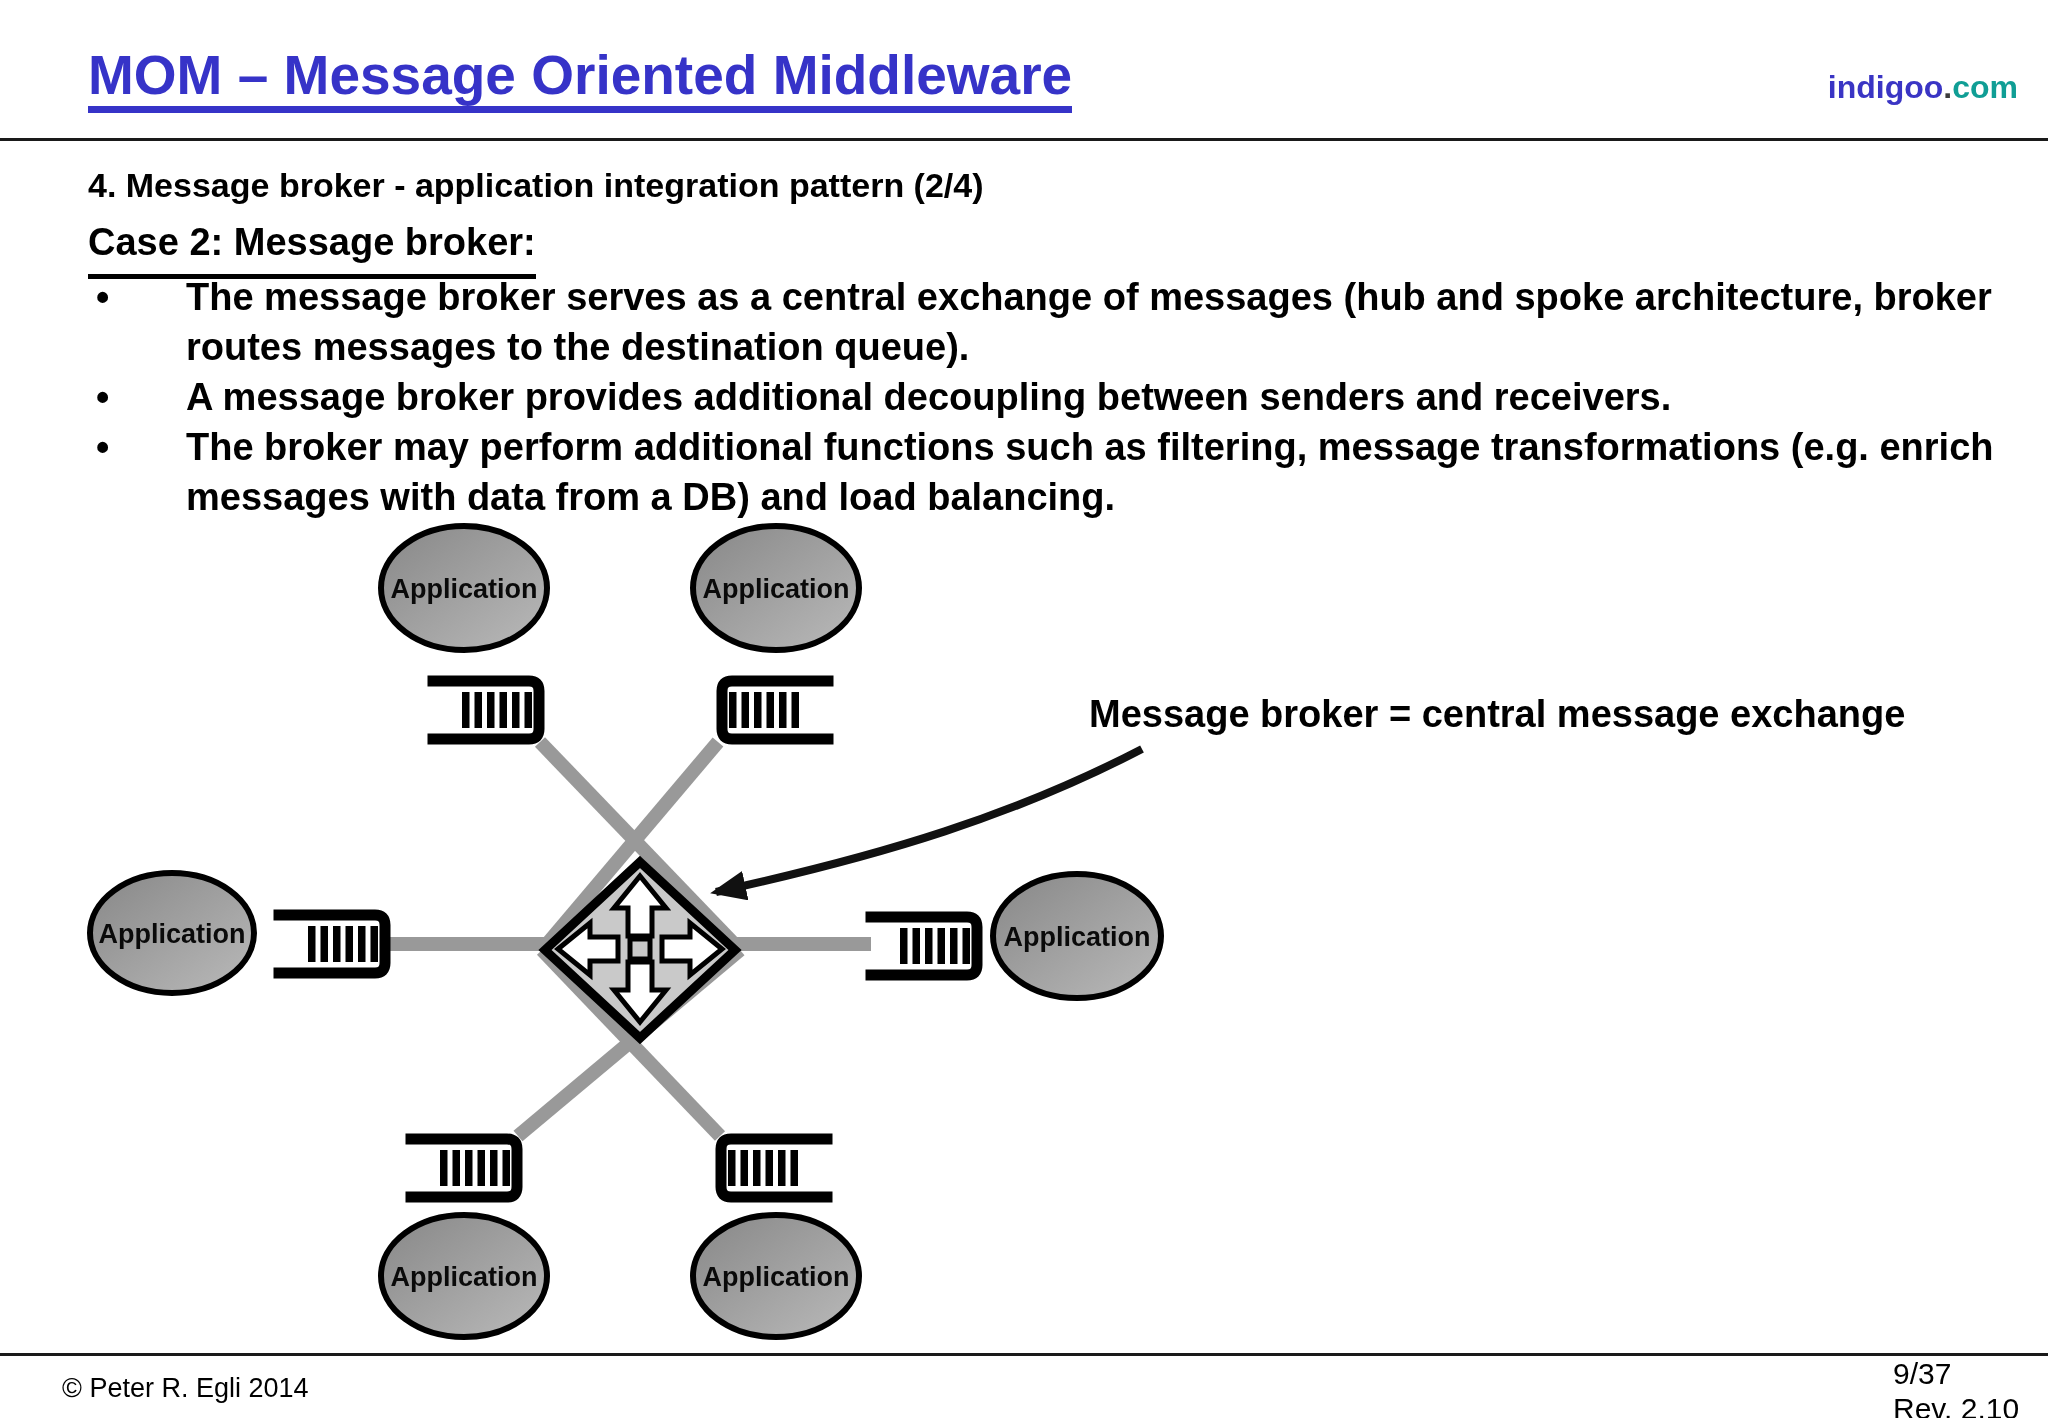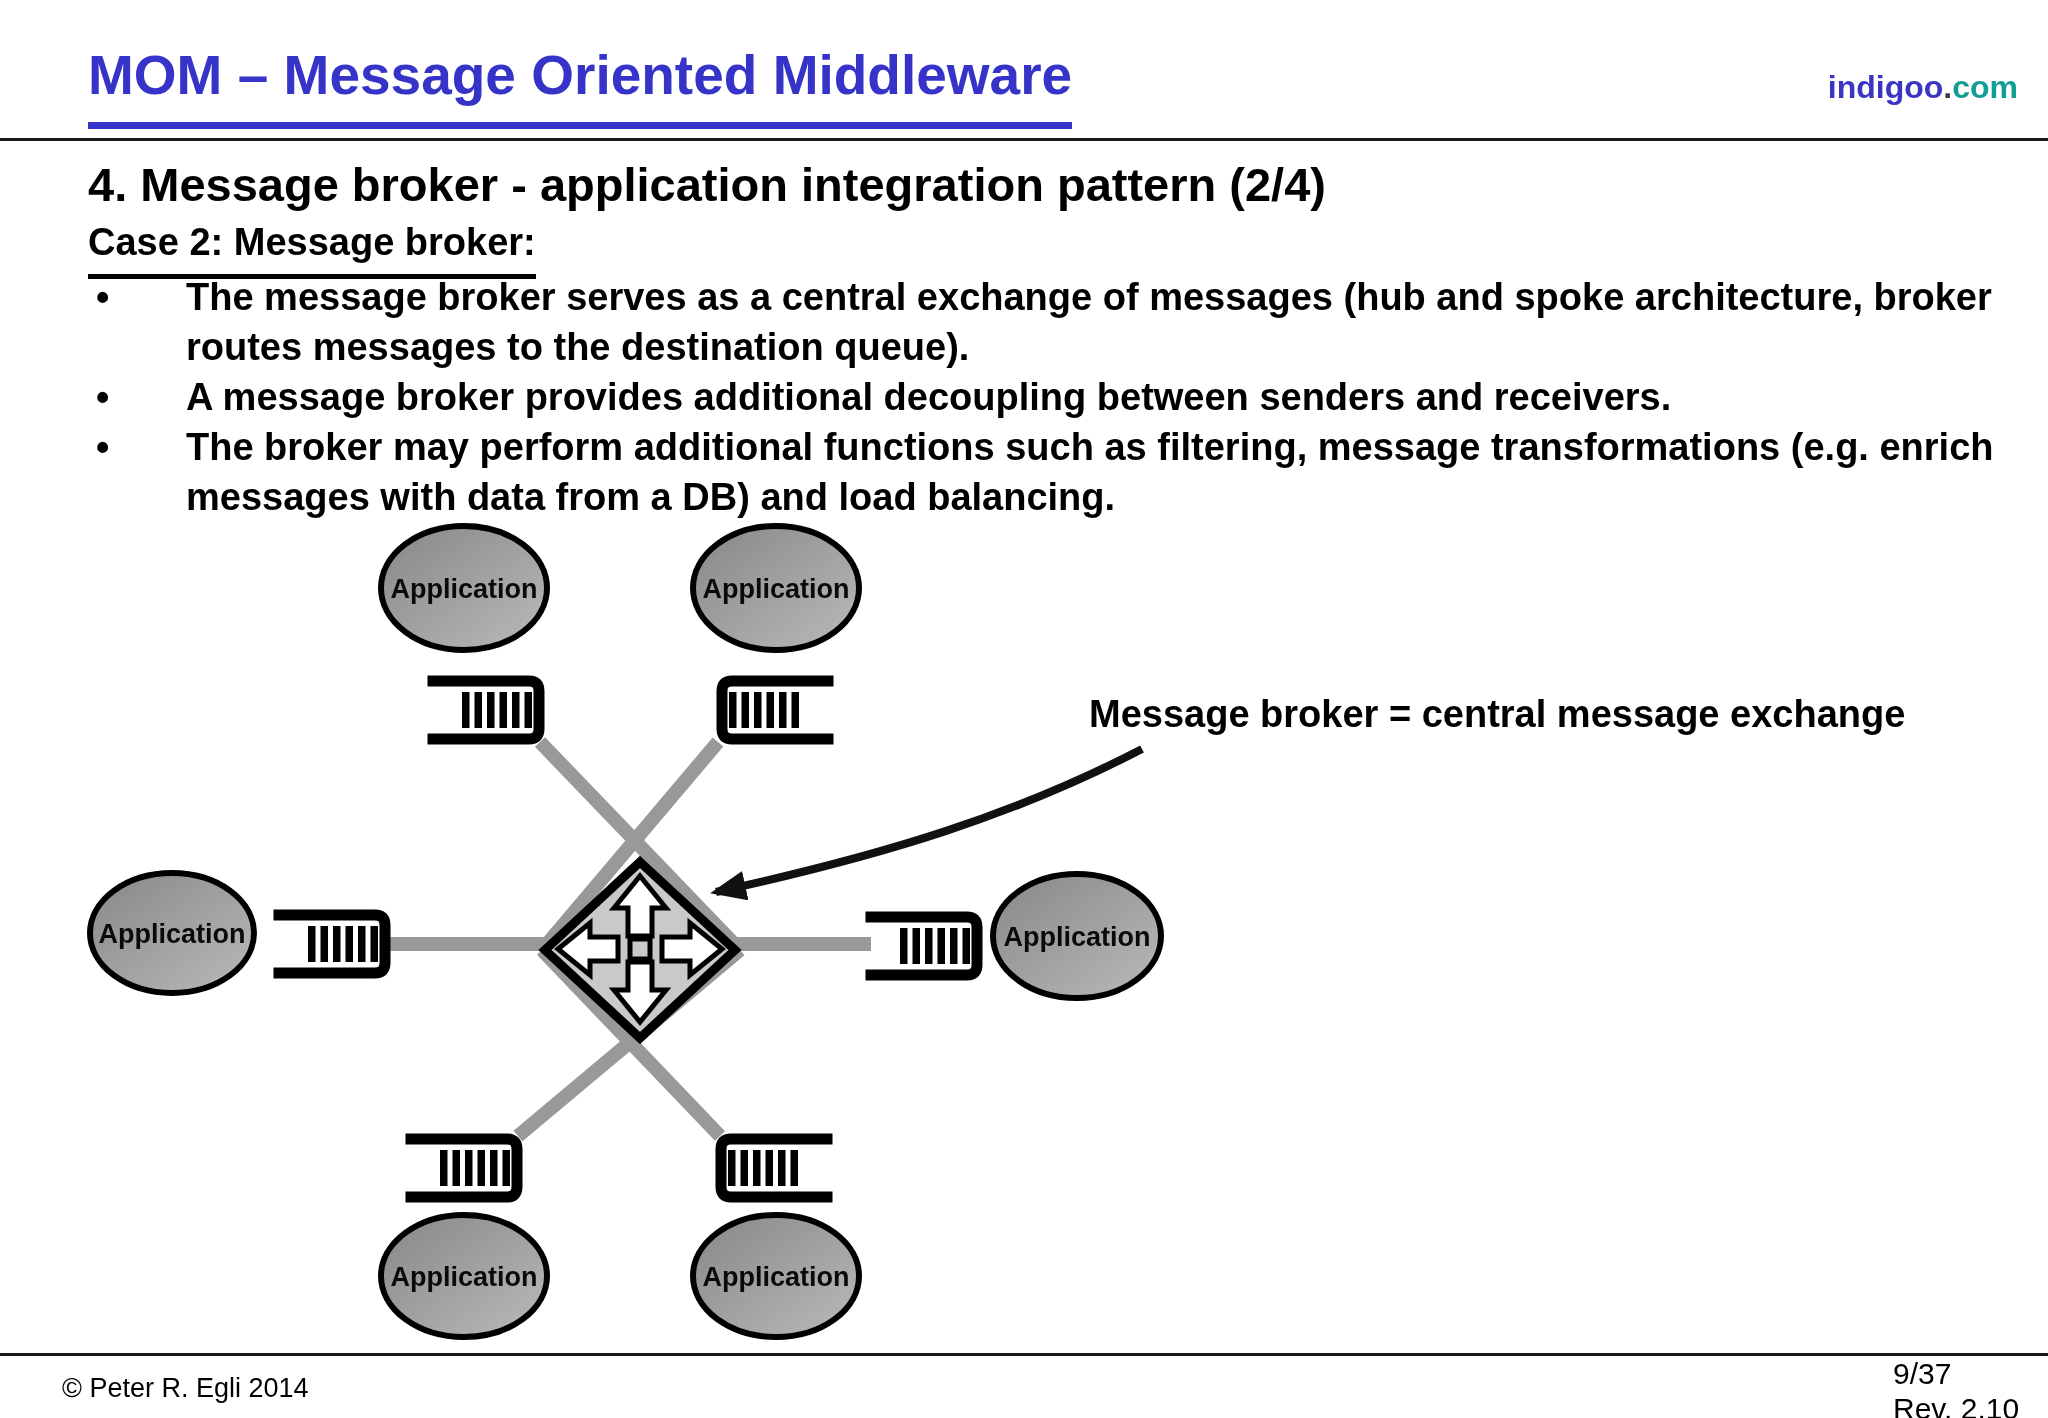"MOM – Message Oriented Middleware" .slide-title { padding-bottom: 16px -> 0 }
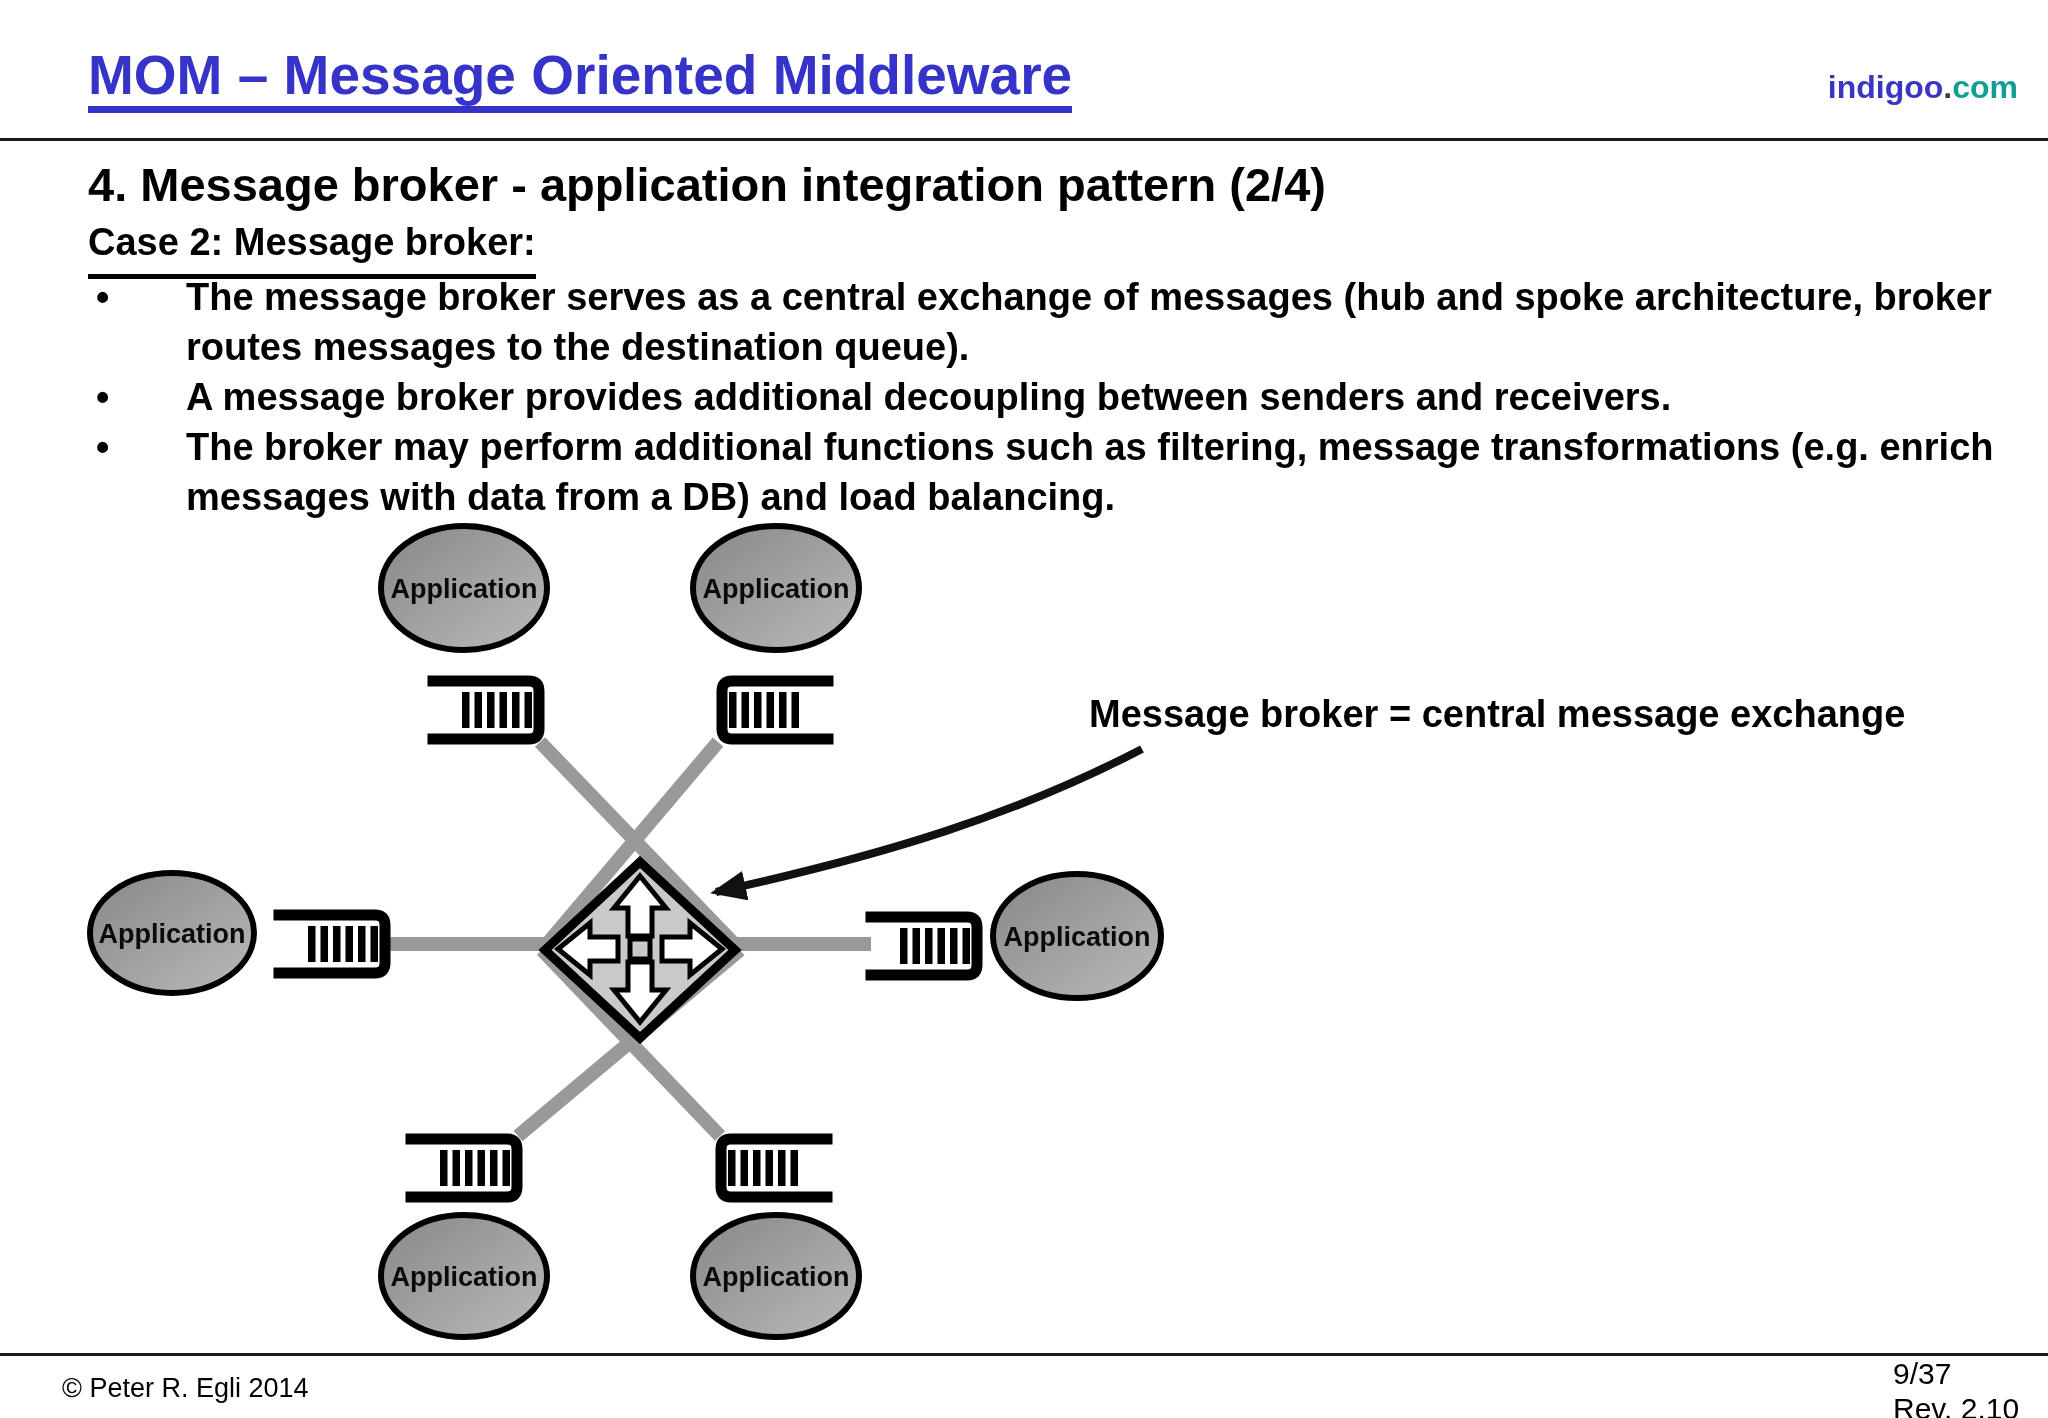"4. Message broker - application" .heading { font-size: 47px -> 34px }
